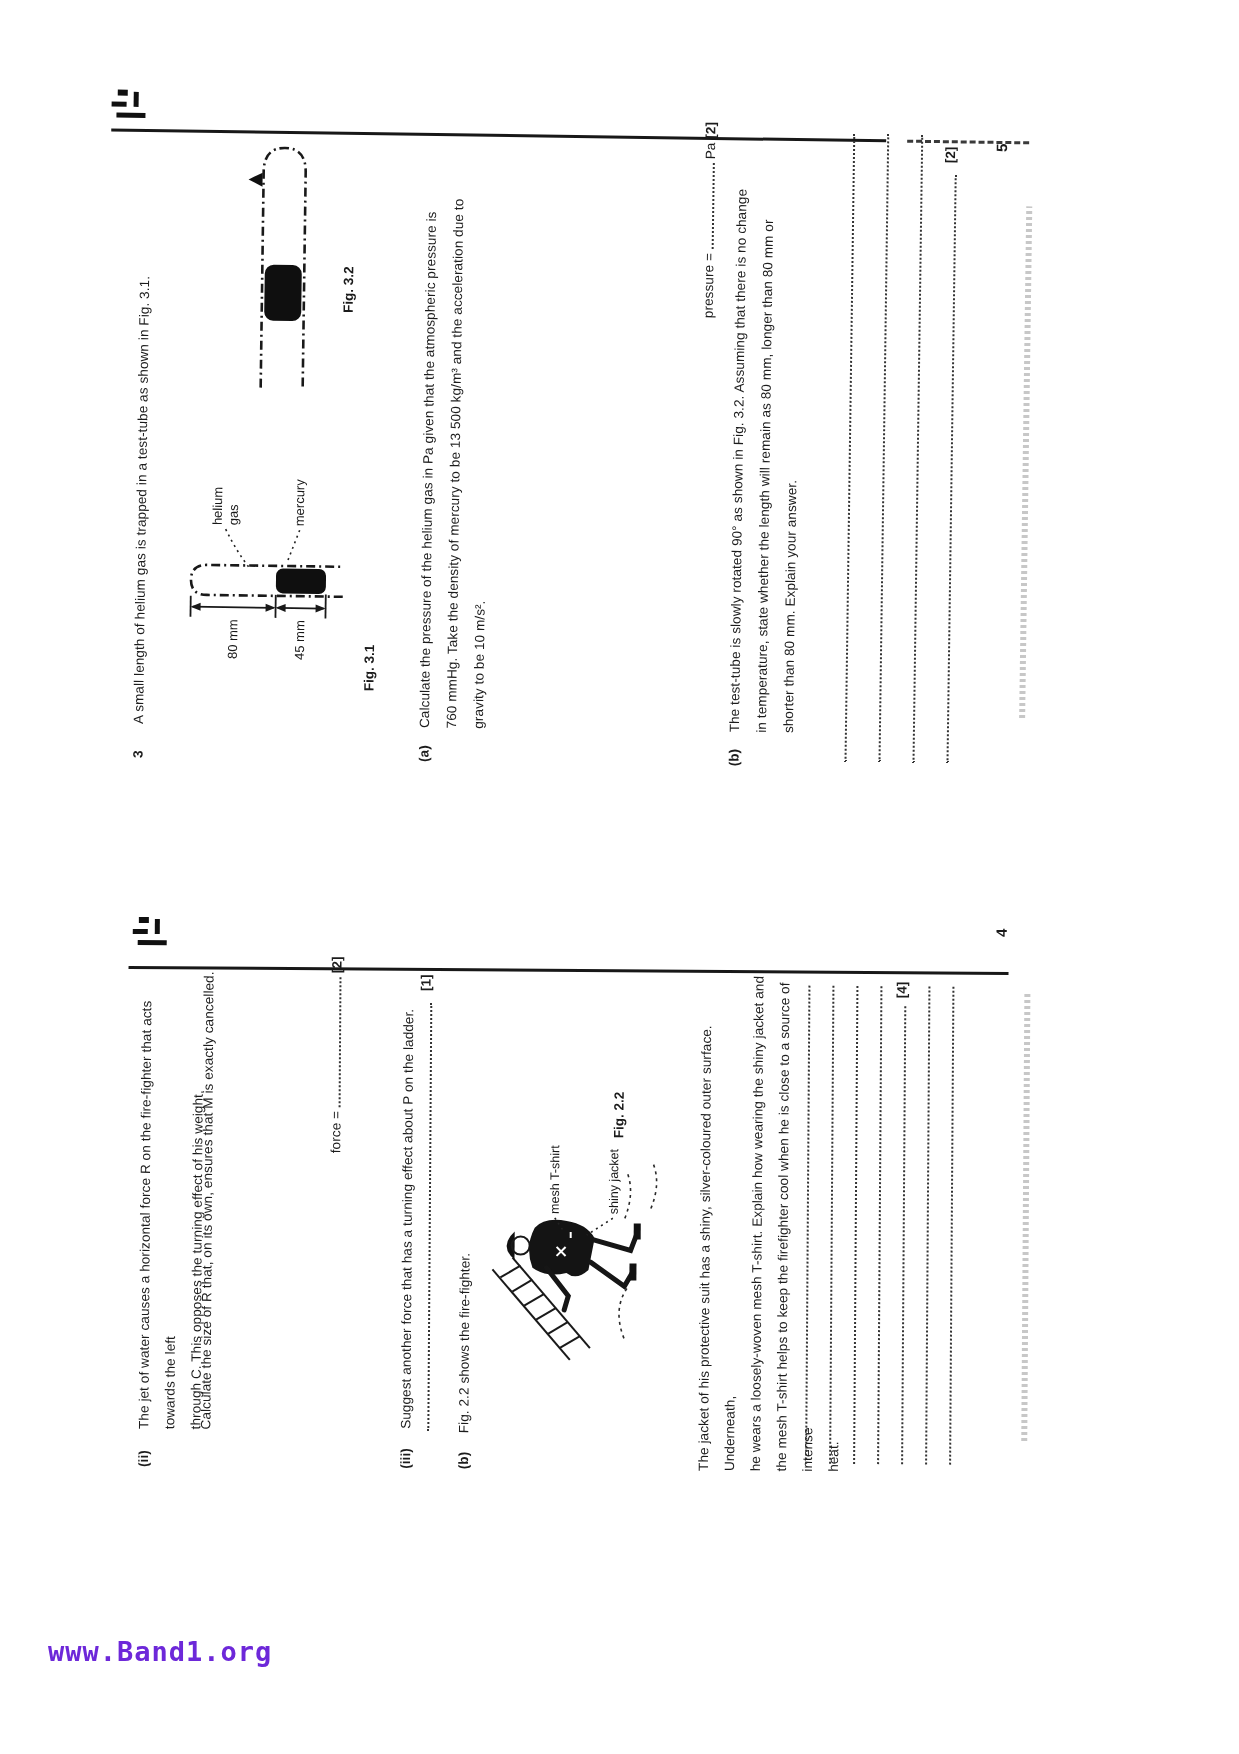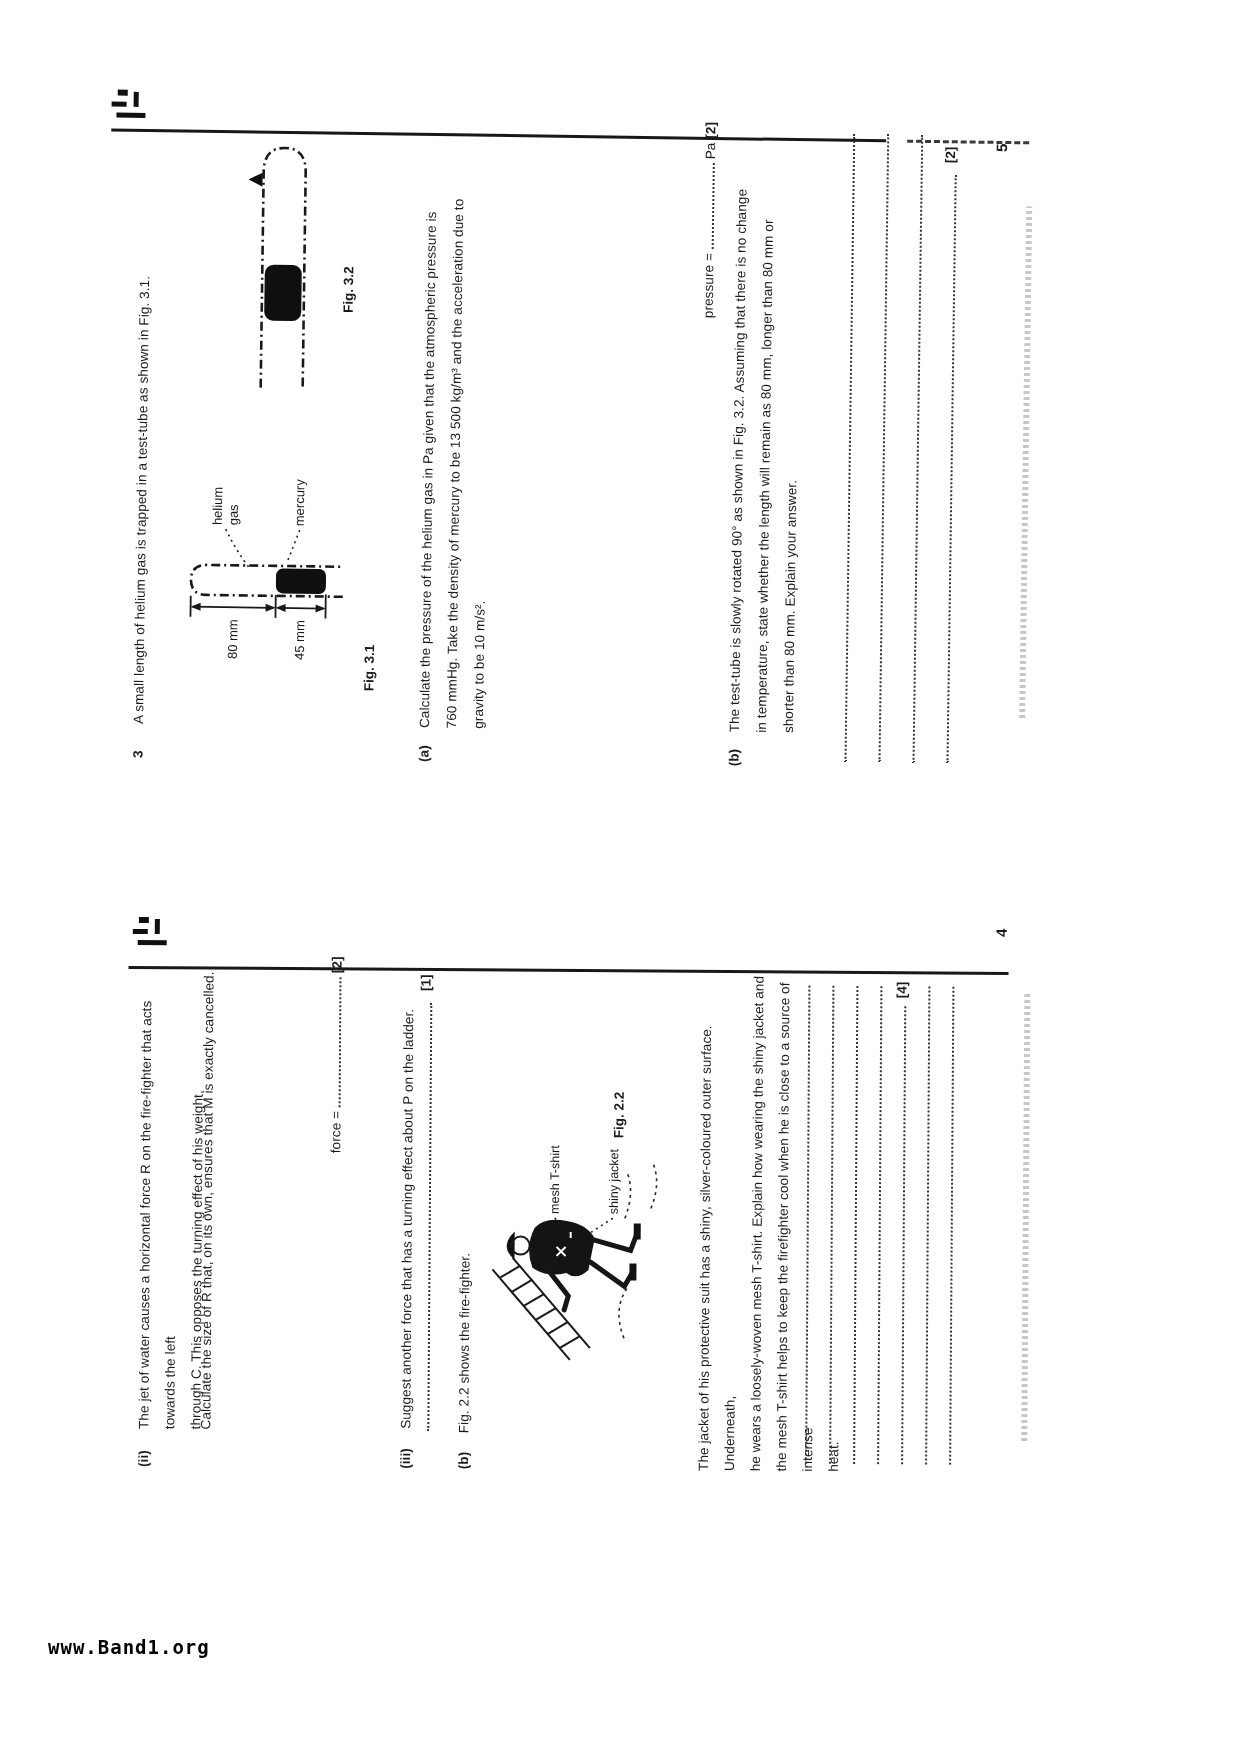"www.Band1.org" .watermark { color: #000000 -> #6d28d9; font-size: 19px -> 27px }
